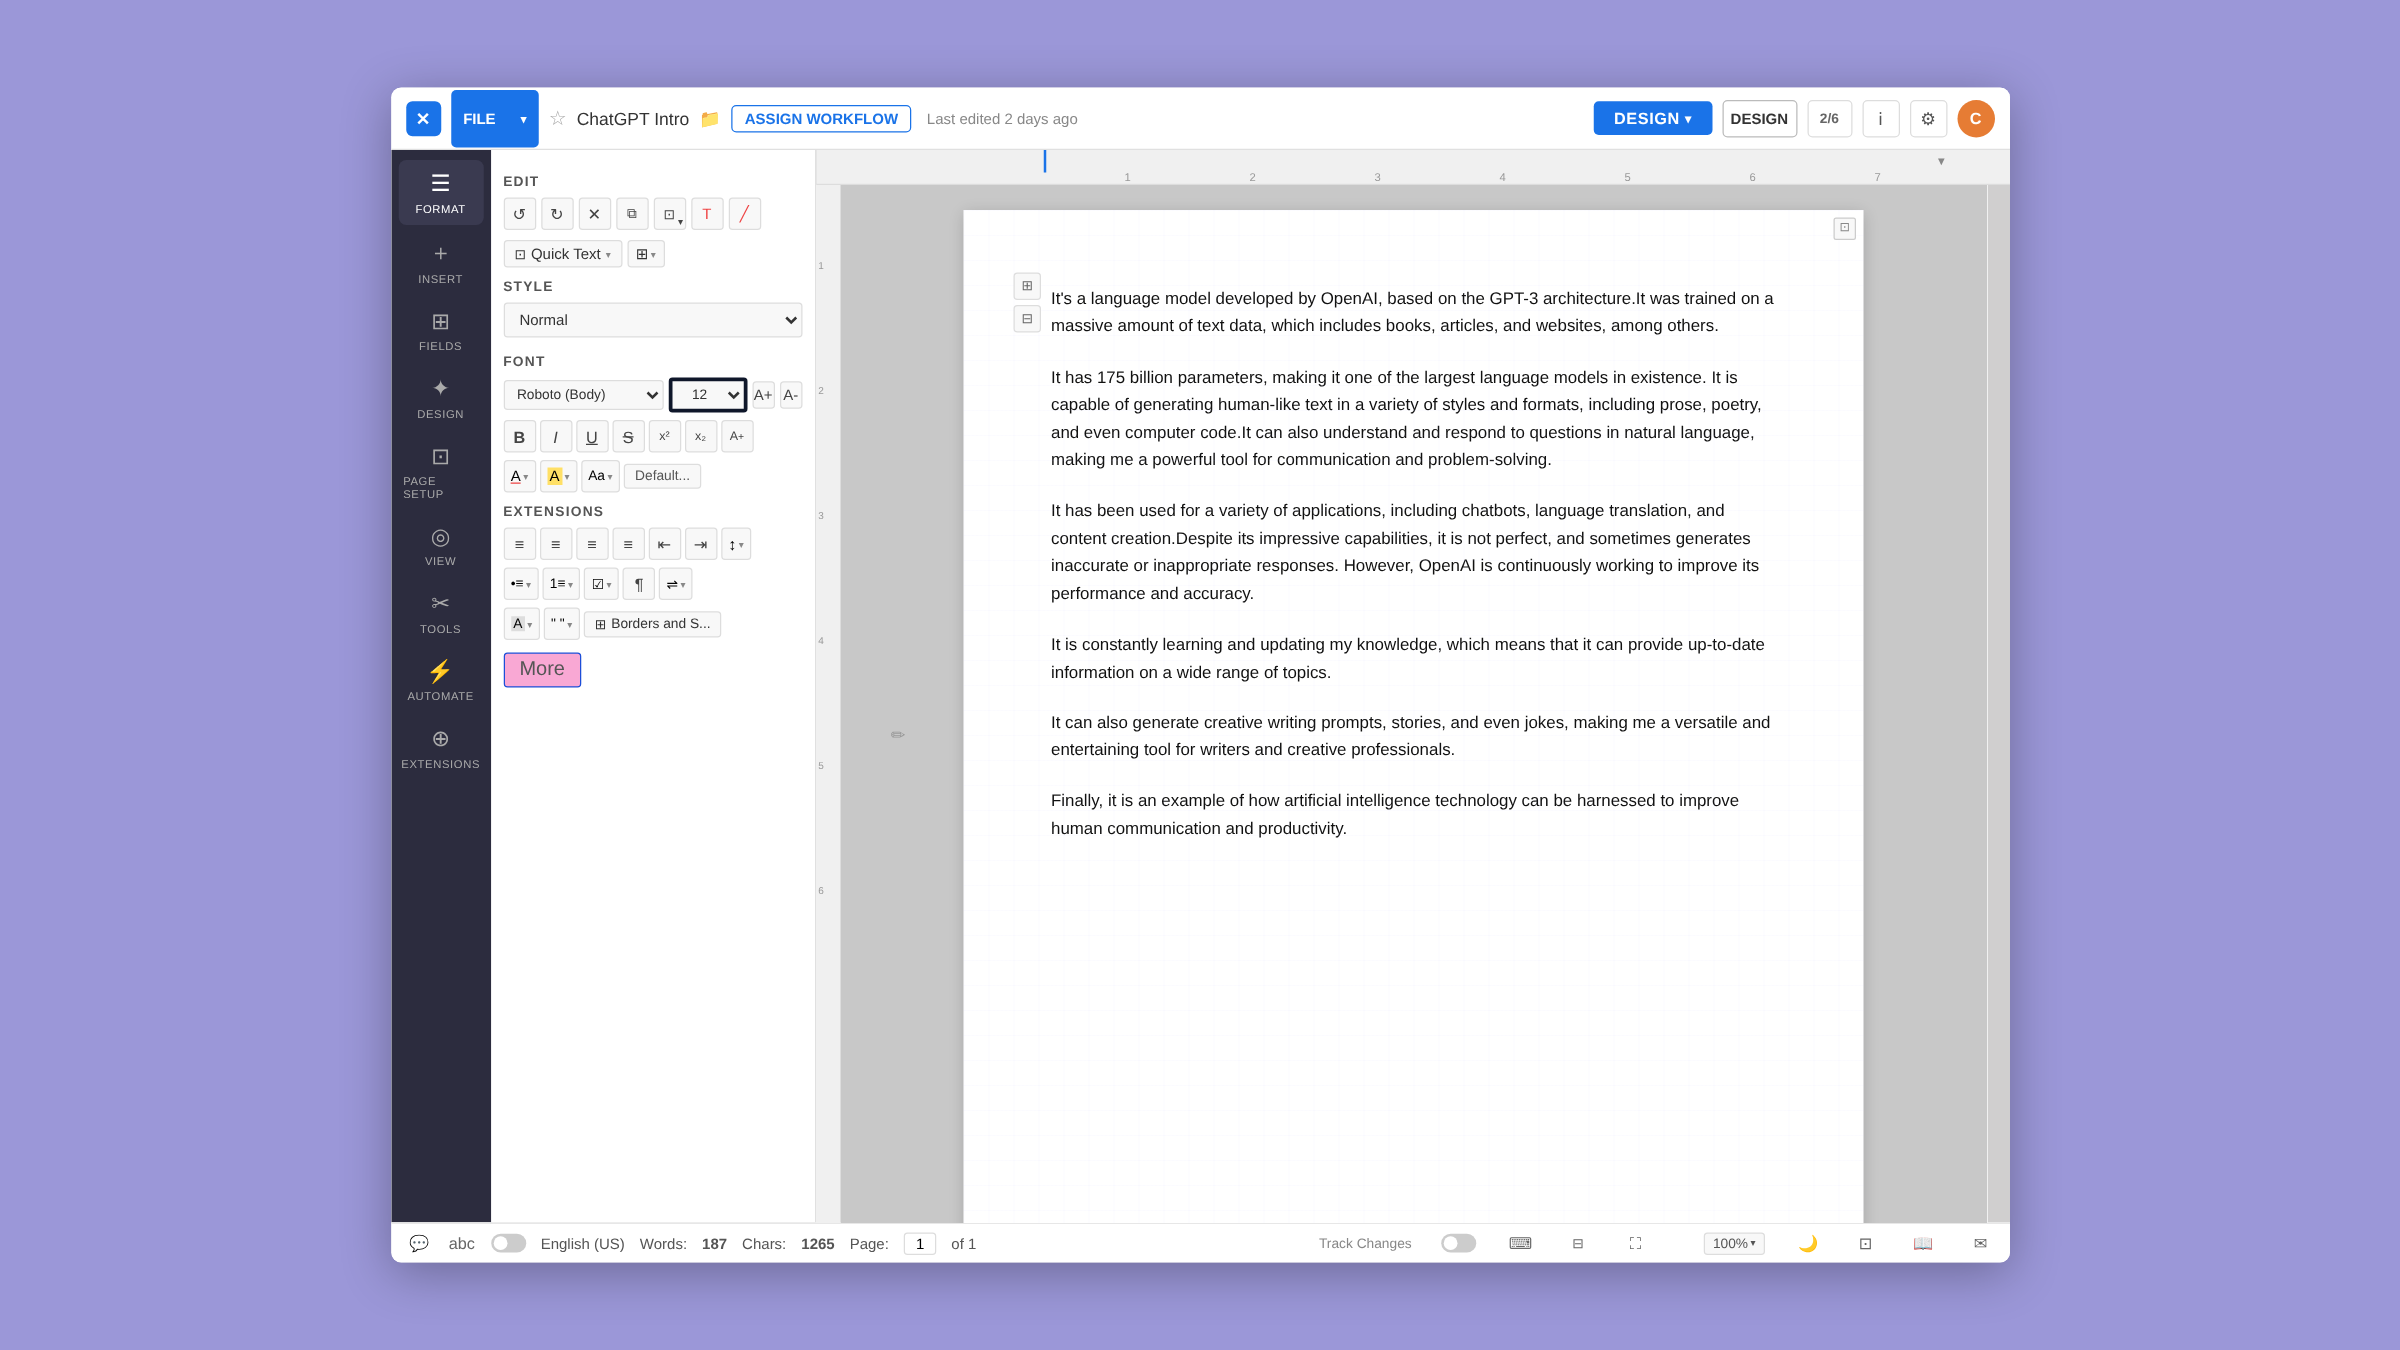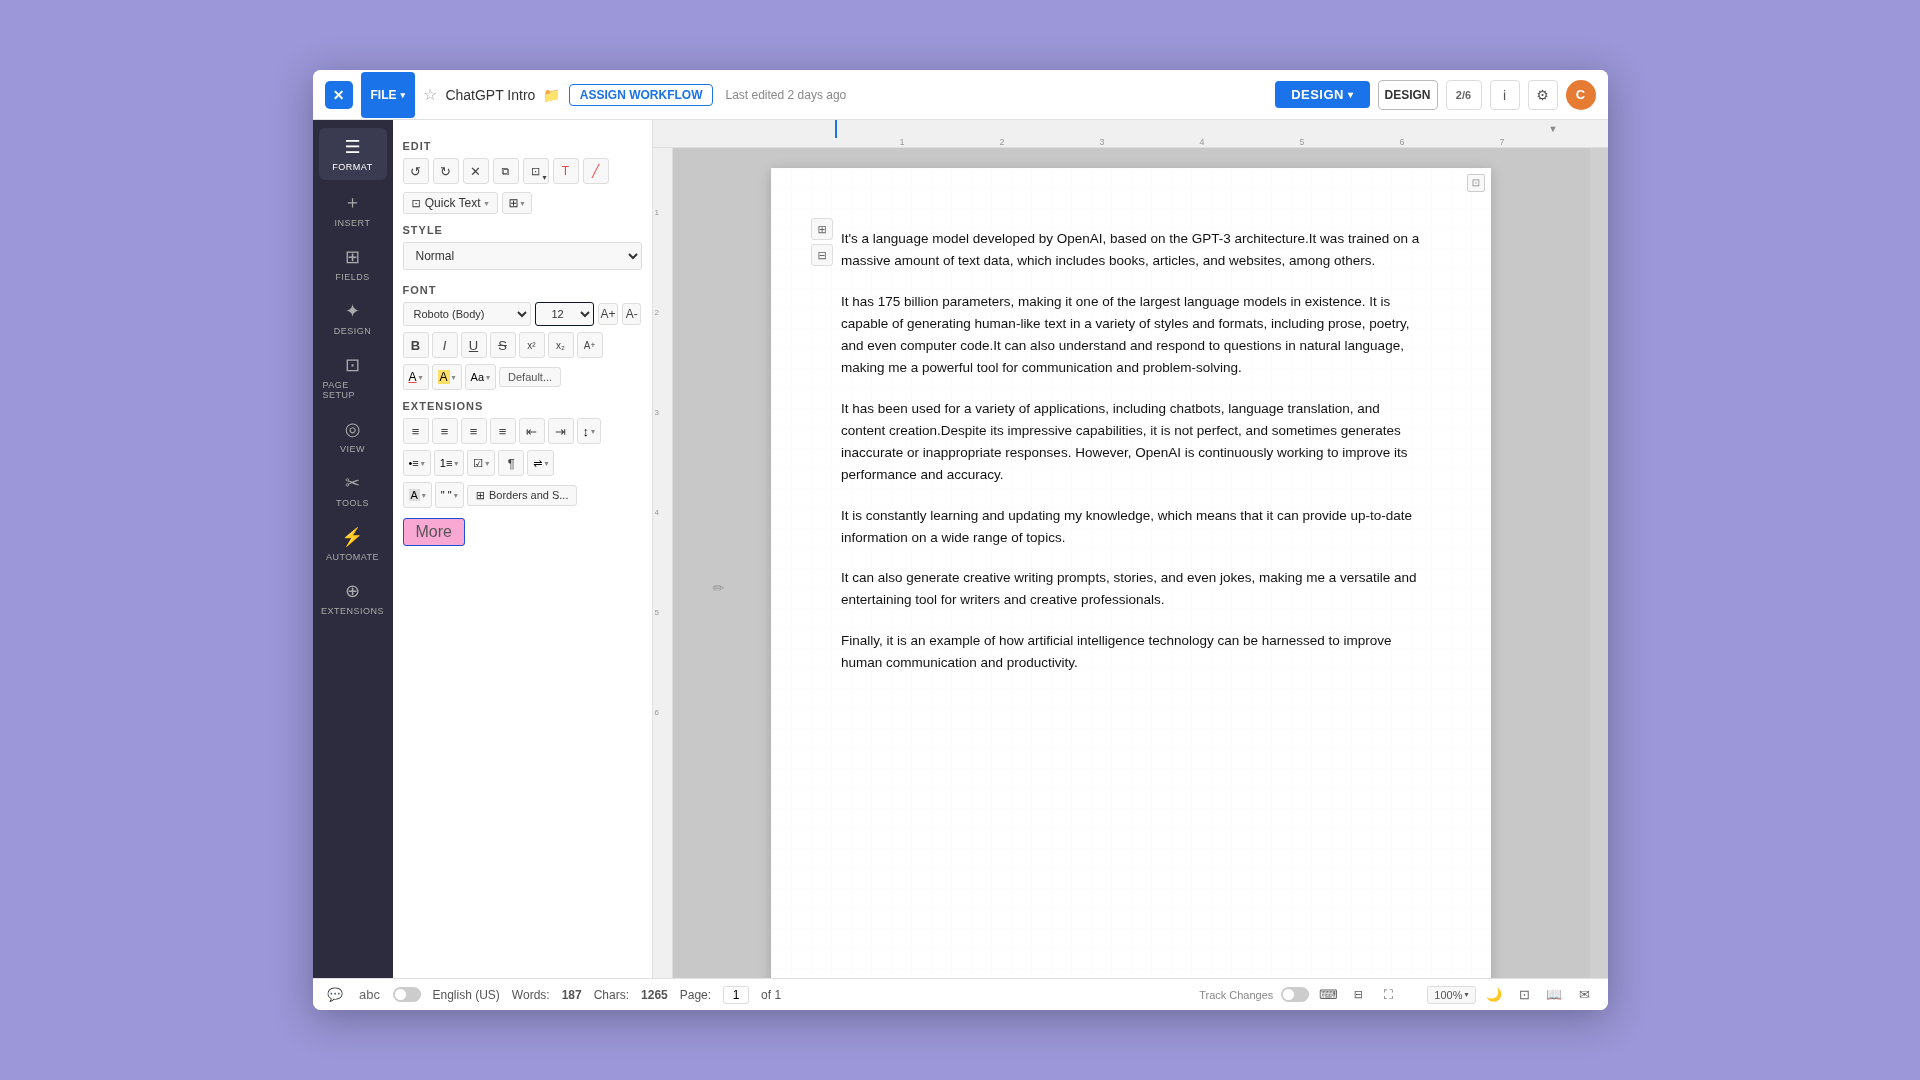"FILE" .titlebar-file-btn { gap: 4px -> 20px }
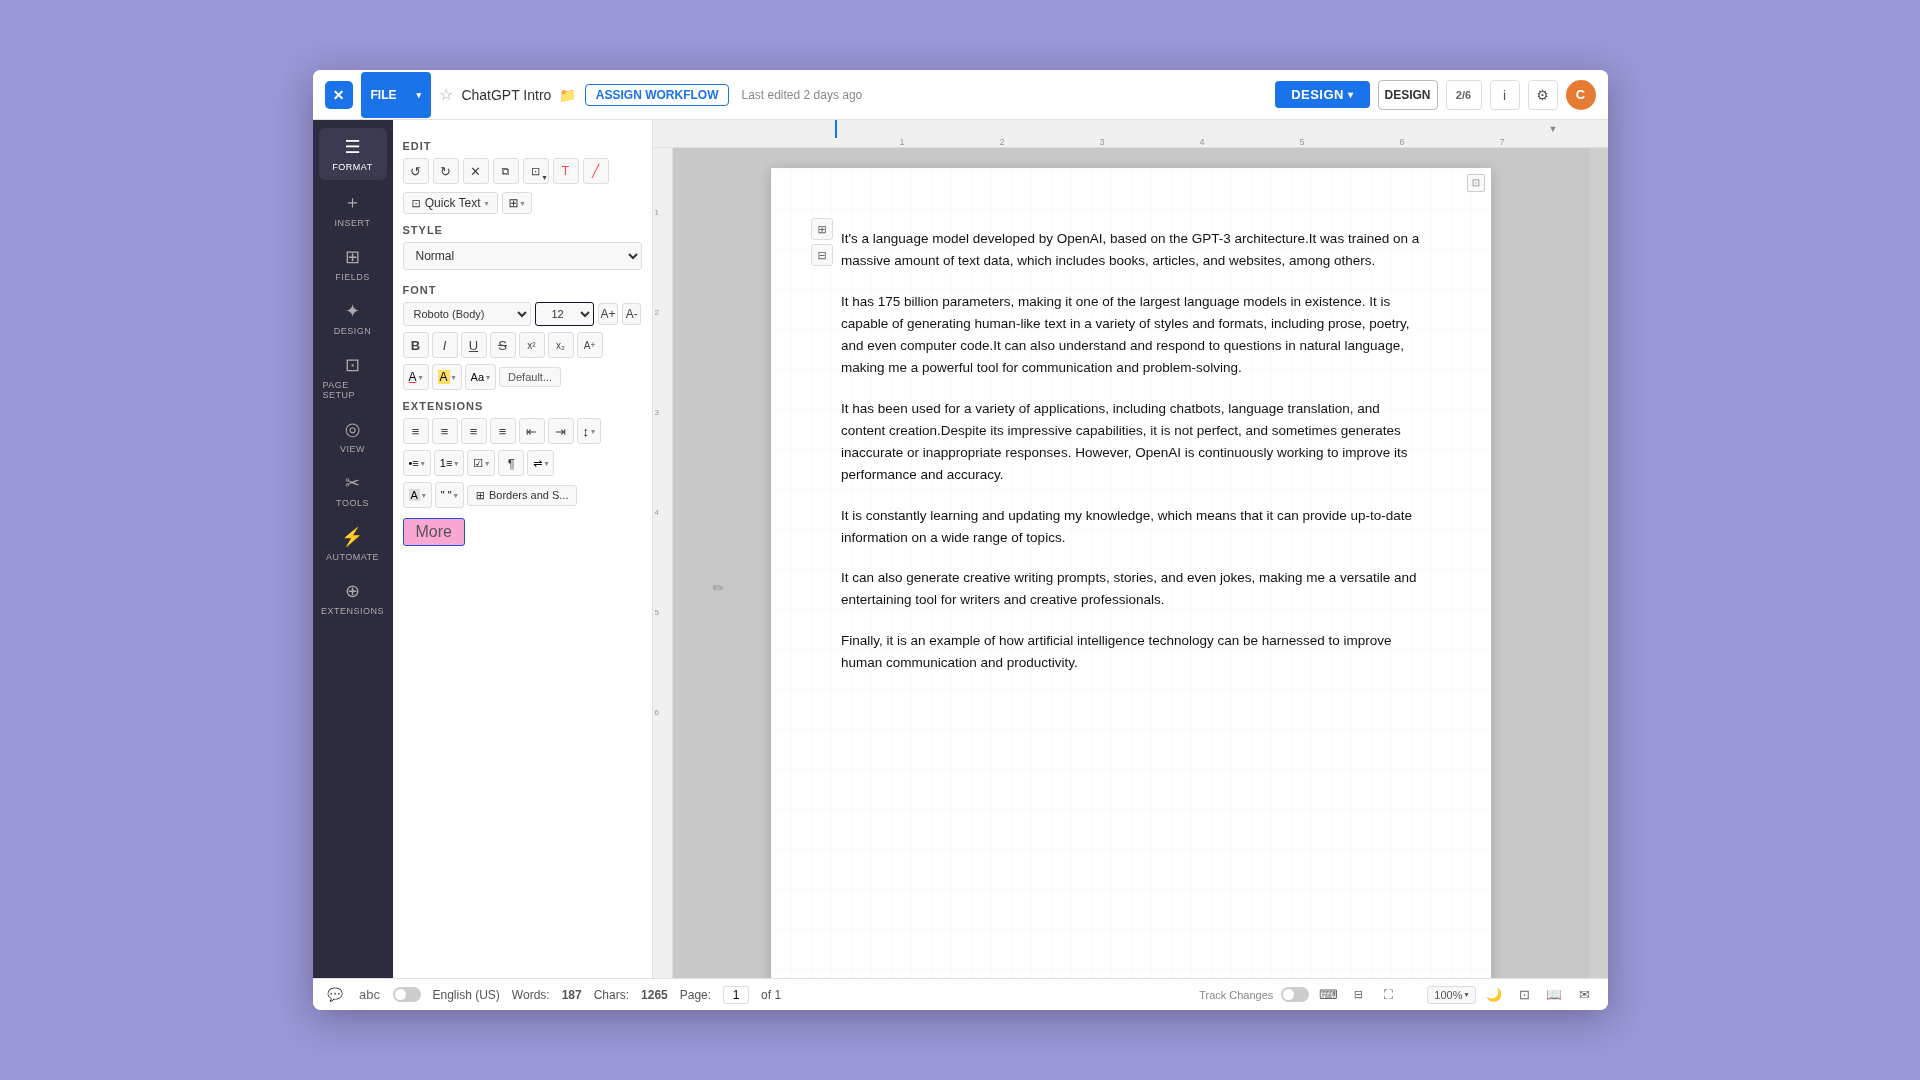"12" .size-select { border: 1px solid #0f172a -> 3px solid #0f172a }
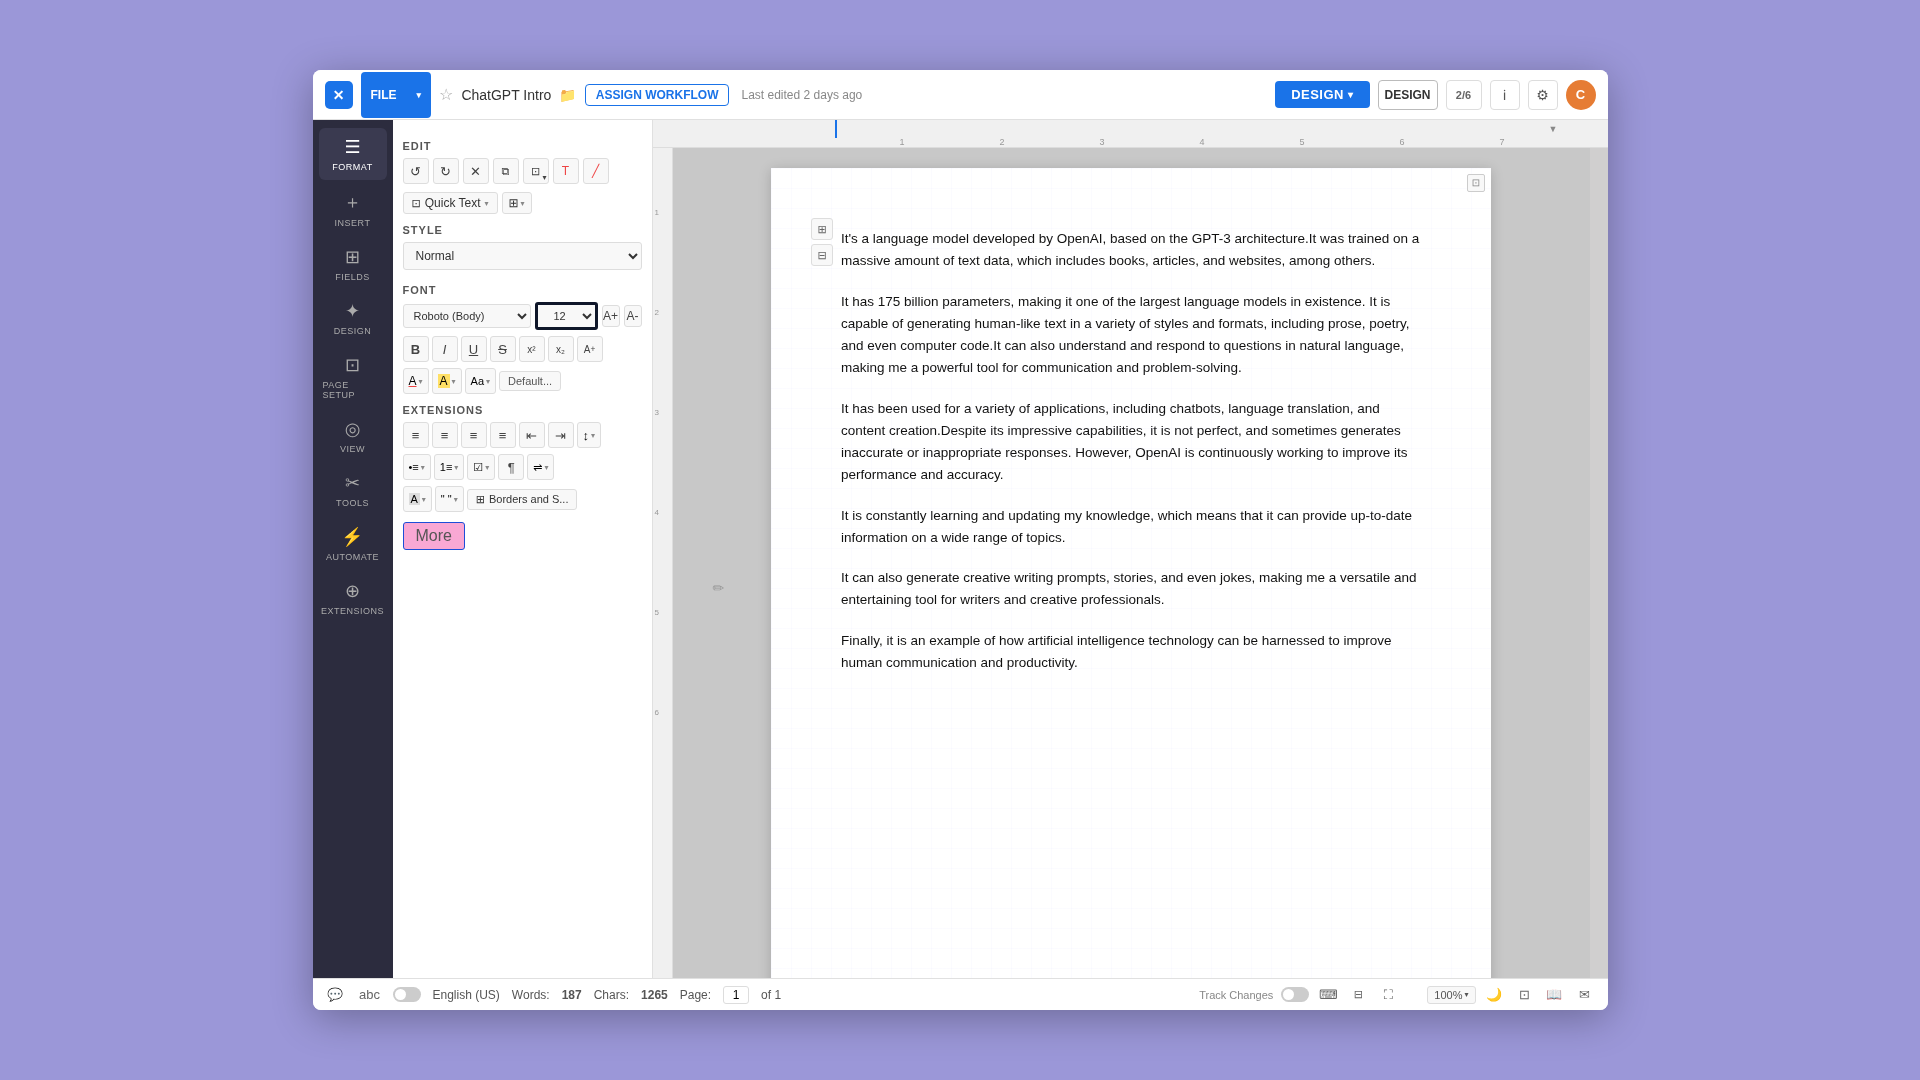"Track Changes" .statusbar-right { gap: 8px -> 24px }
